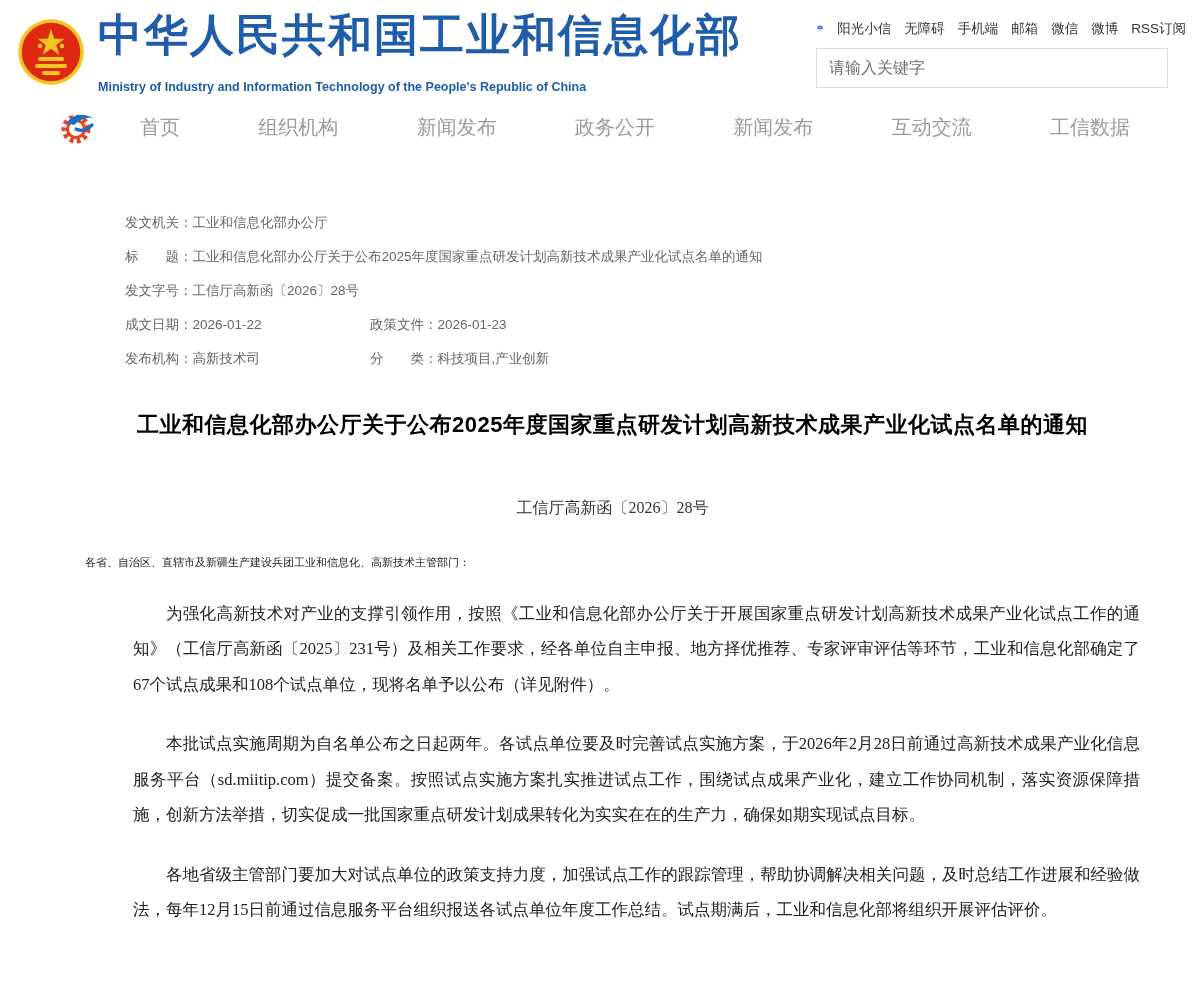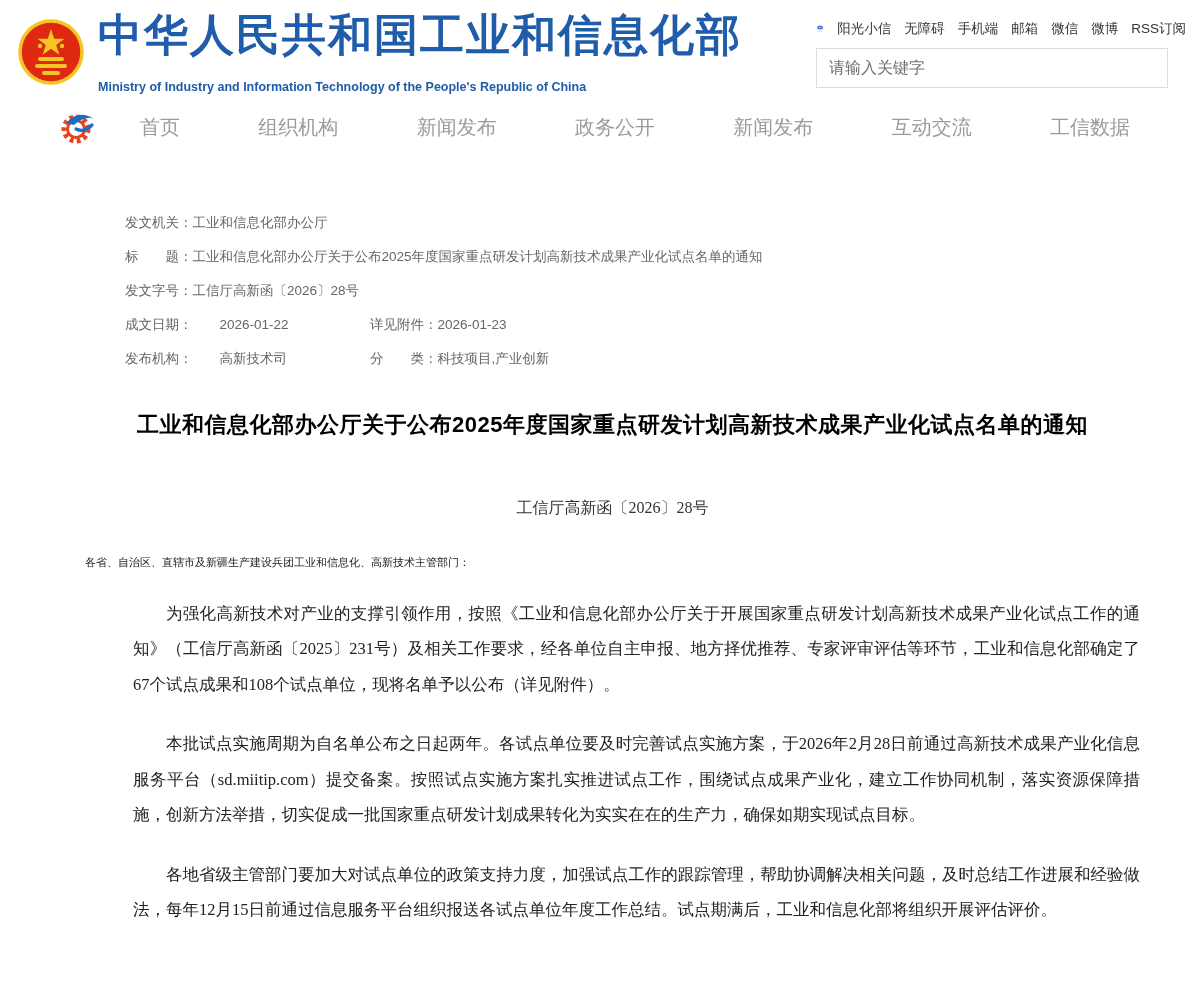"成文日期：" .meta-col1 { gap: 27px -> none }
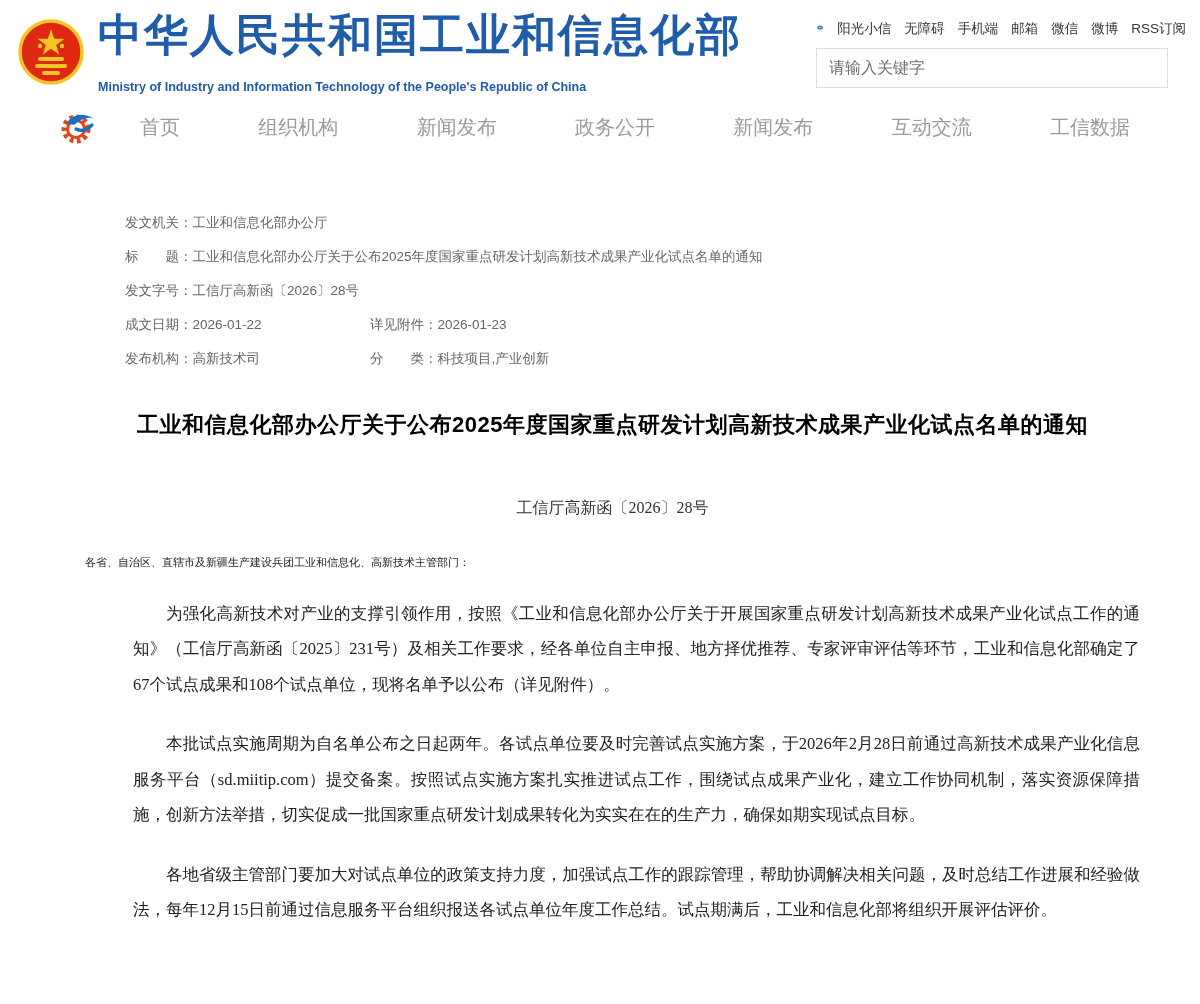"详见附件：" span.meta-label { text: 详见附 -> 政策文 }
